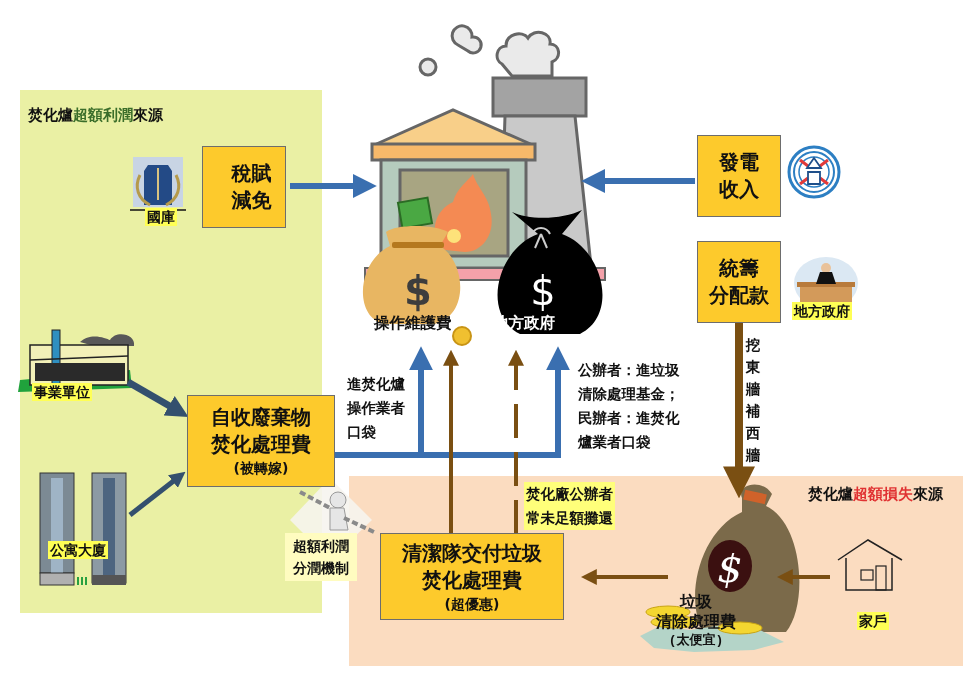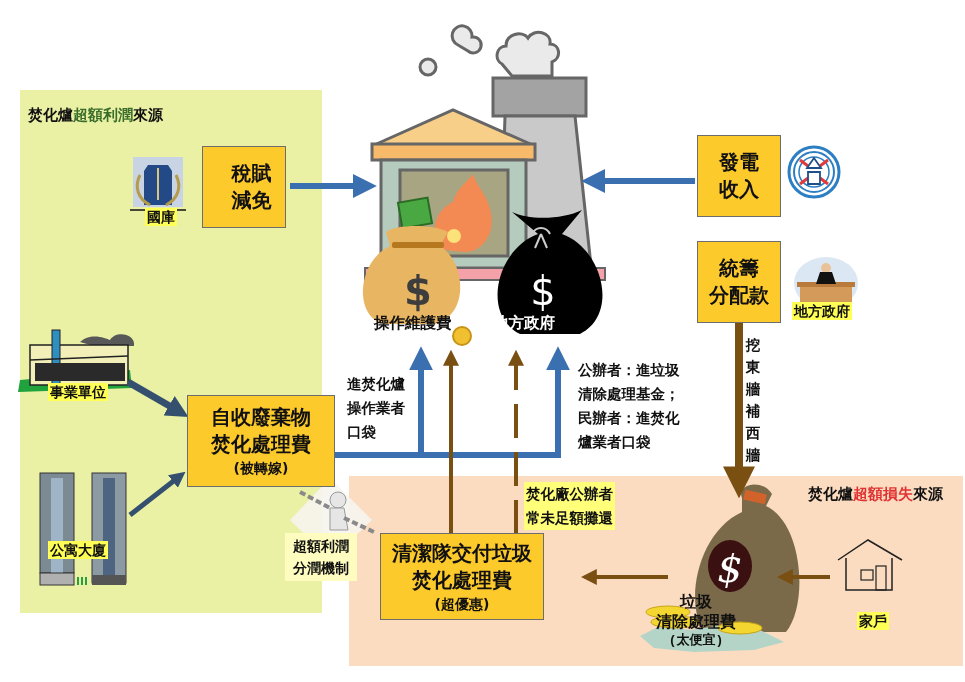"事業單位" div.abs { left: 48px -> 32px }
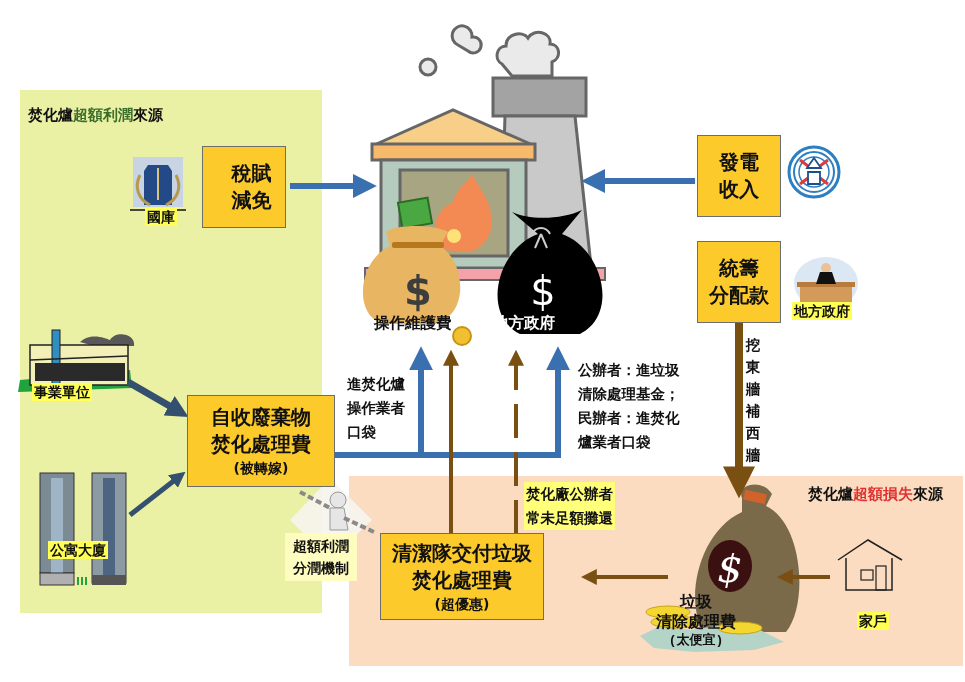"清潔隊交付垃圾" div.abs { width: 164px -> 184px }
